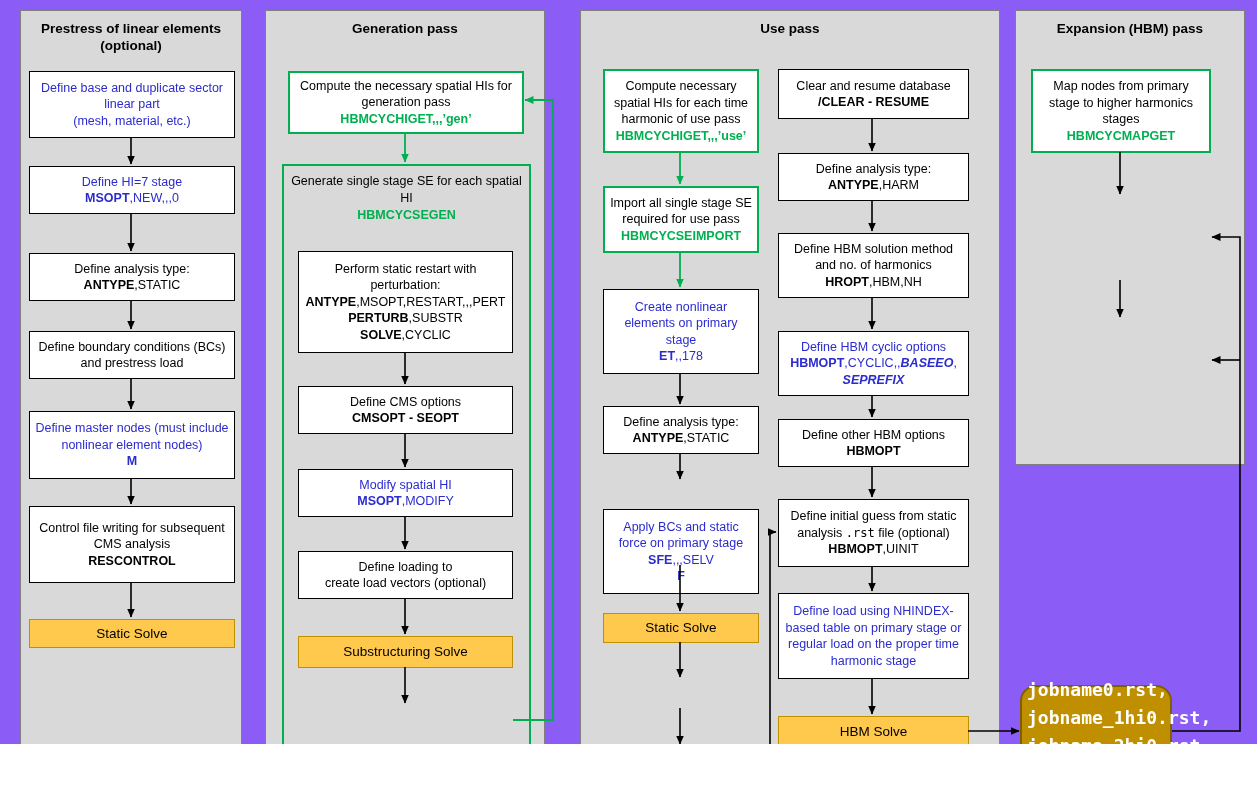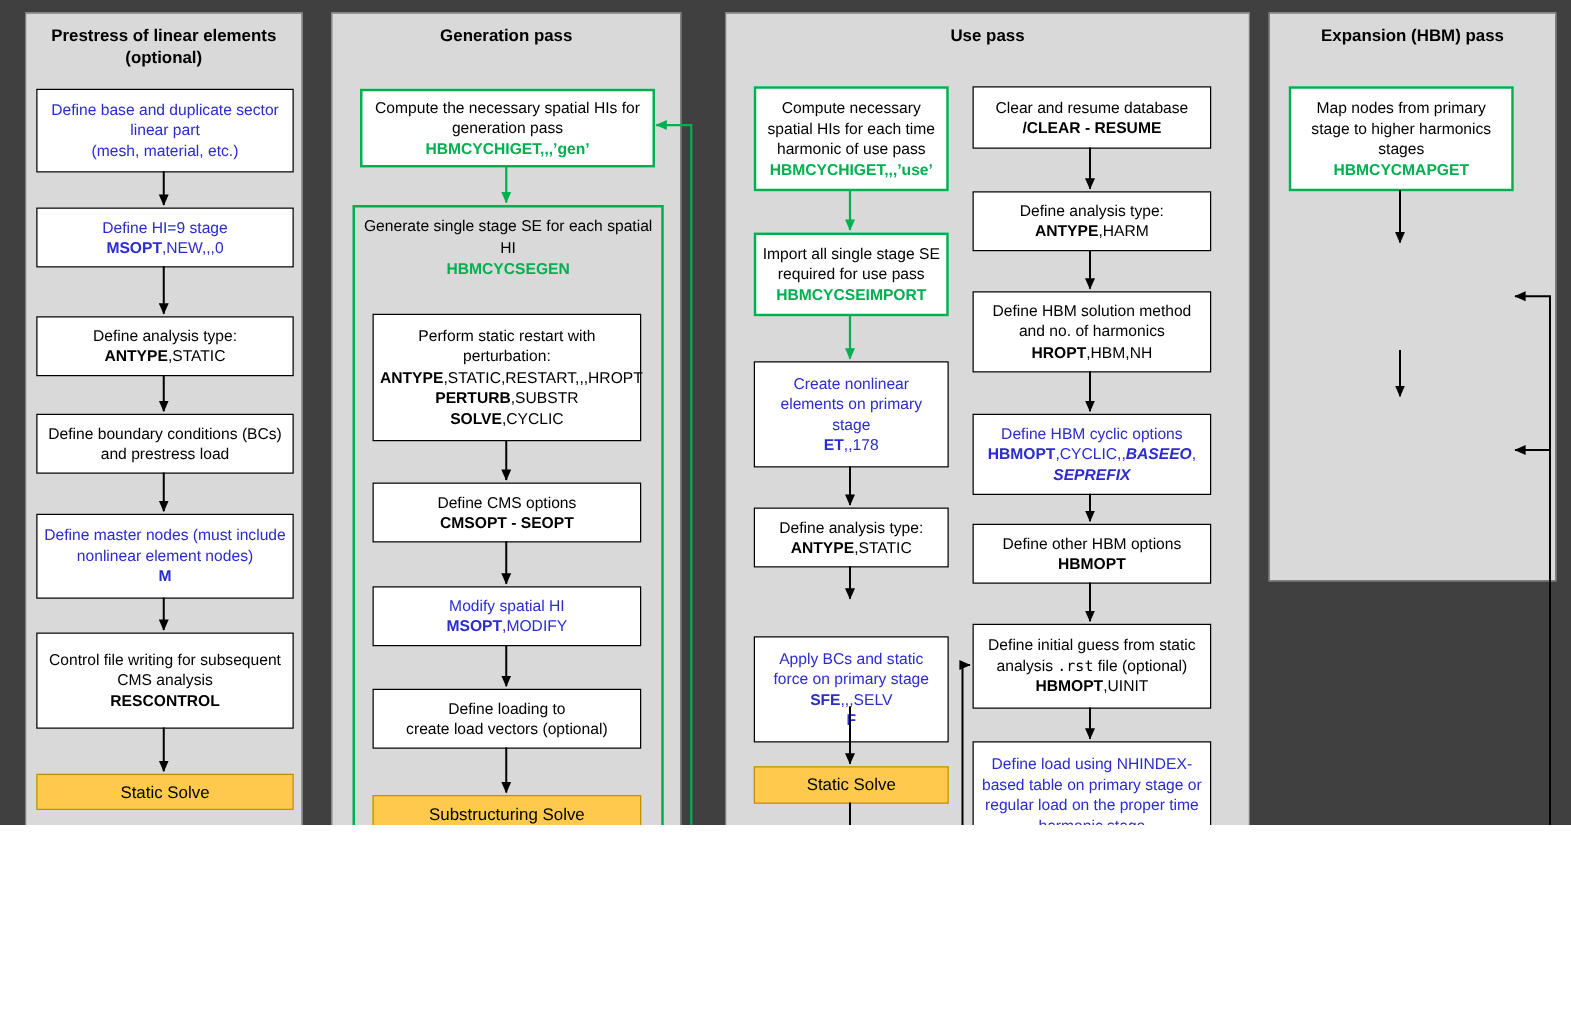"Prestress of linear elements" .stage { background: #404040 -> #8b5cf6; height: 660px -> 744px }
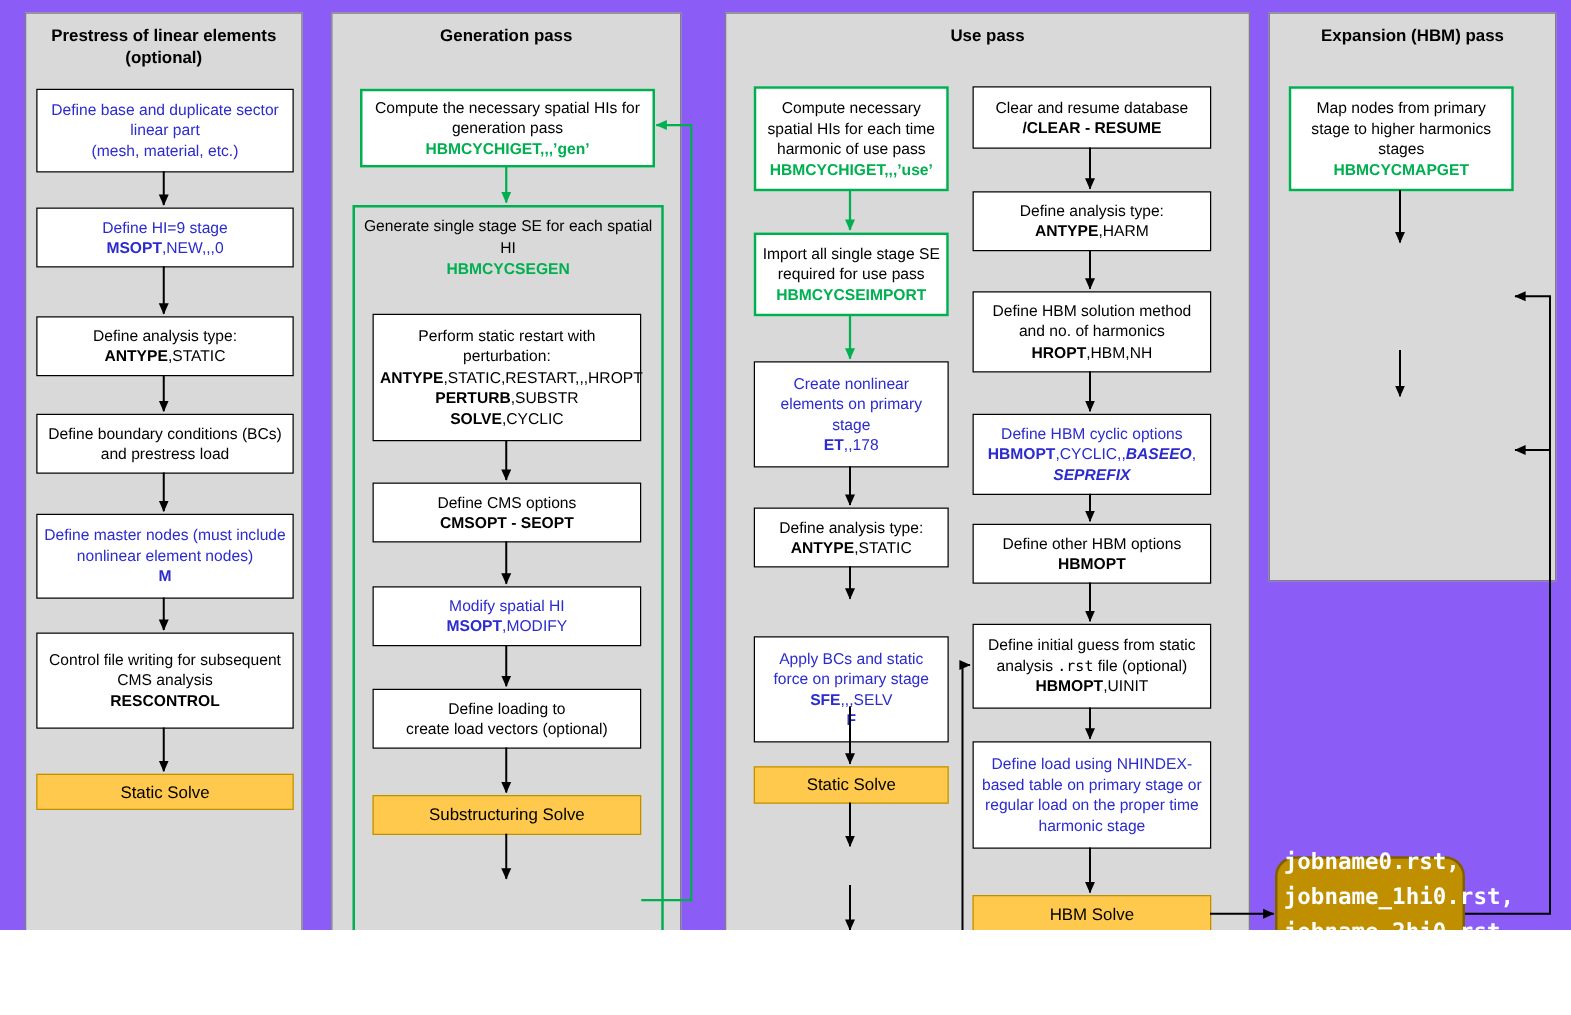"Define HI=9 stage" div { text: 9 -> 7 }
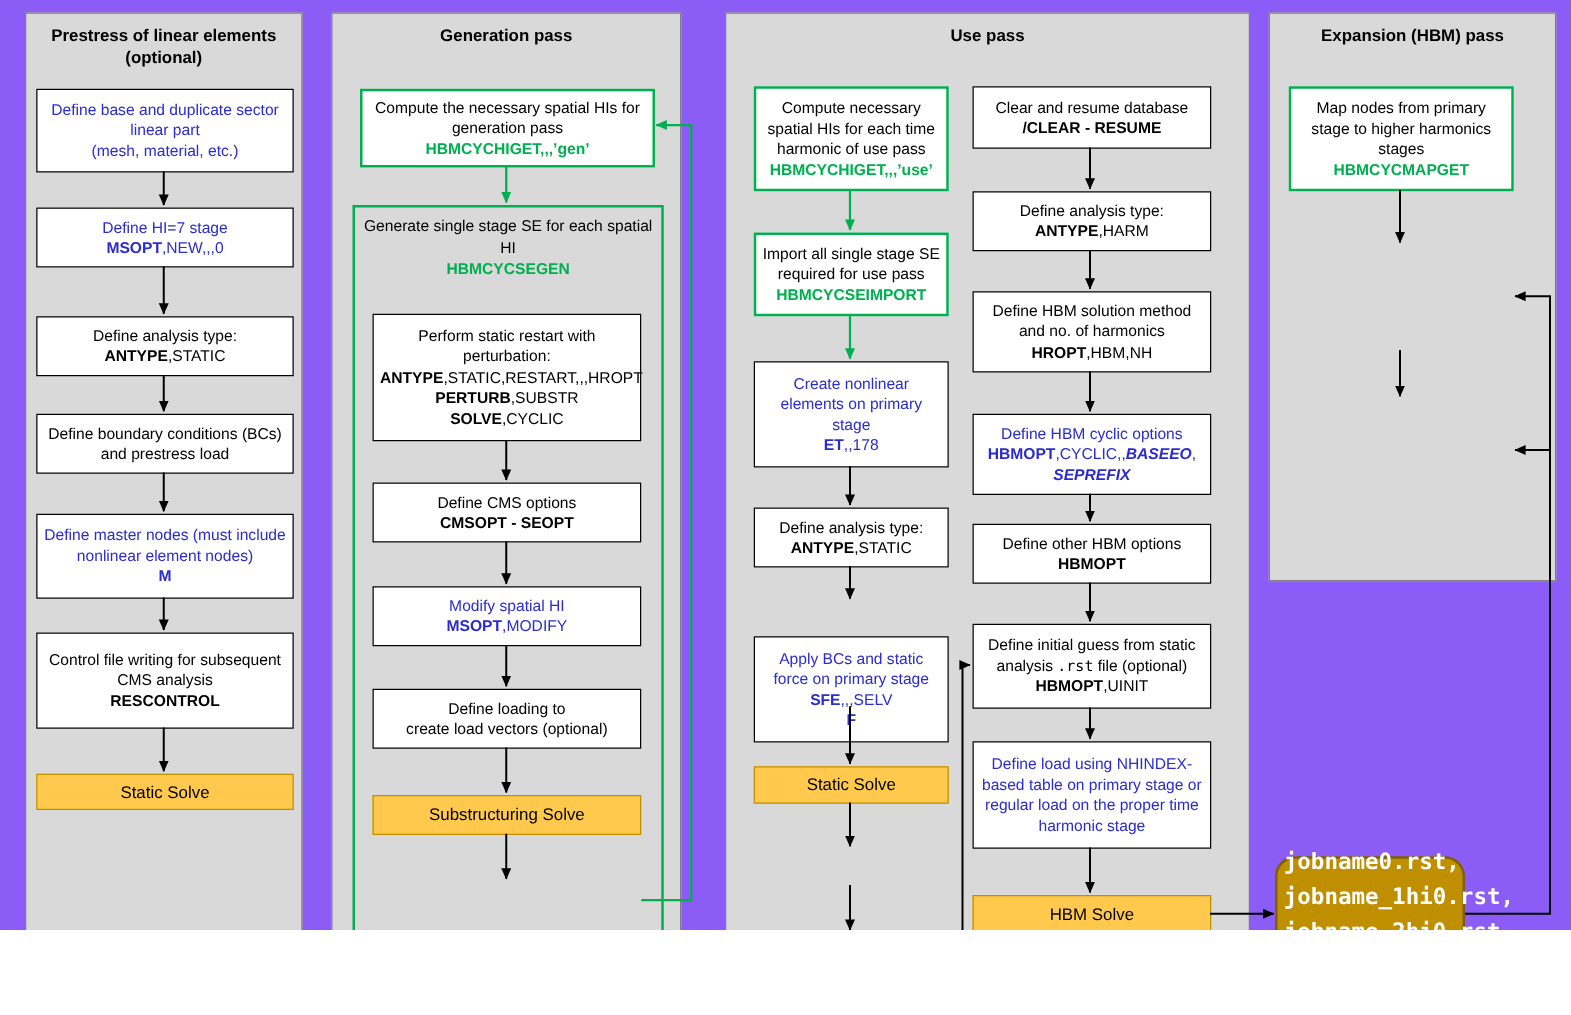",STATIC,RESTART,,,HROPT" span { text: ,STATIC,RESTART,,,HROPT -> ,MSOPT,RESTART,,,PERT }
